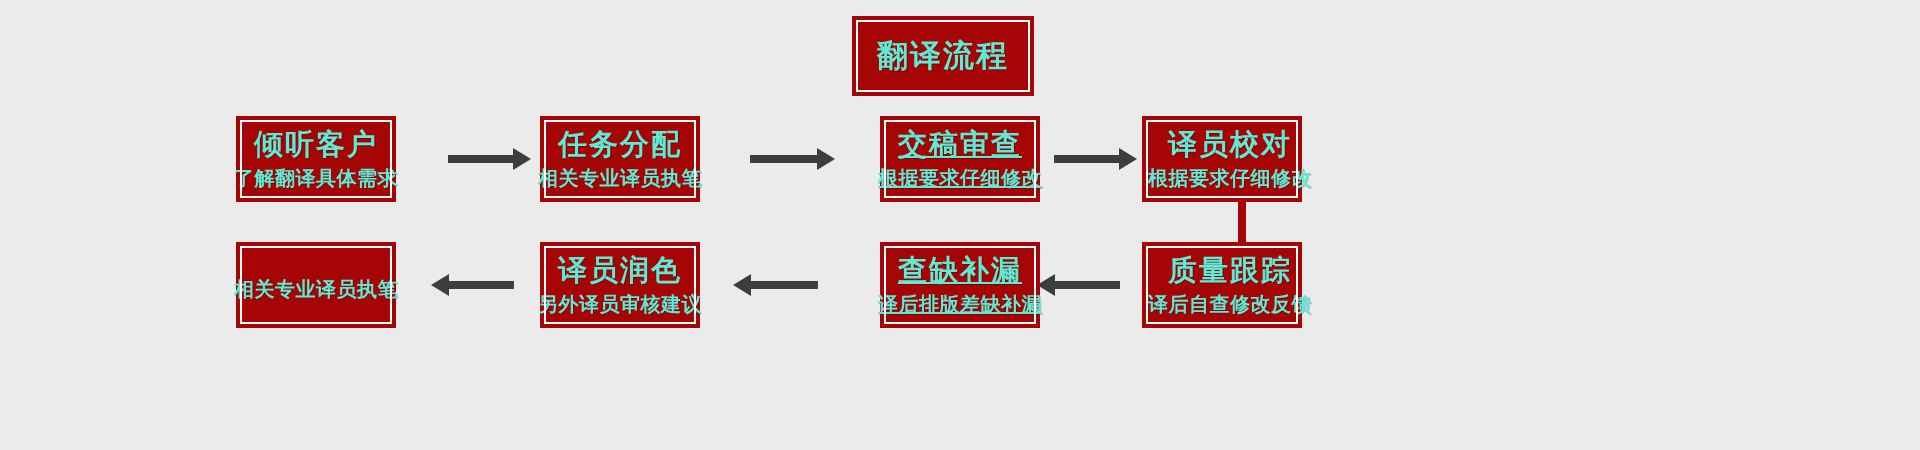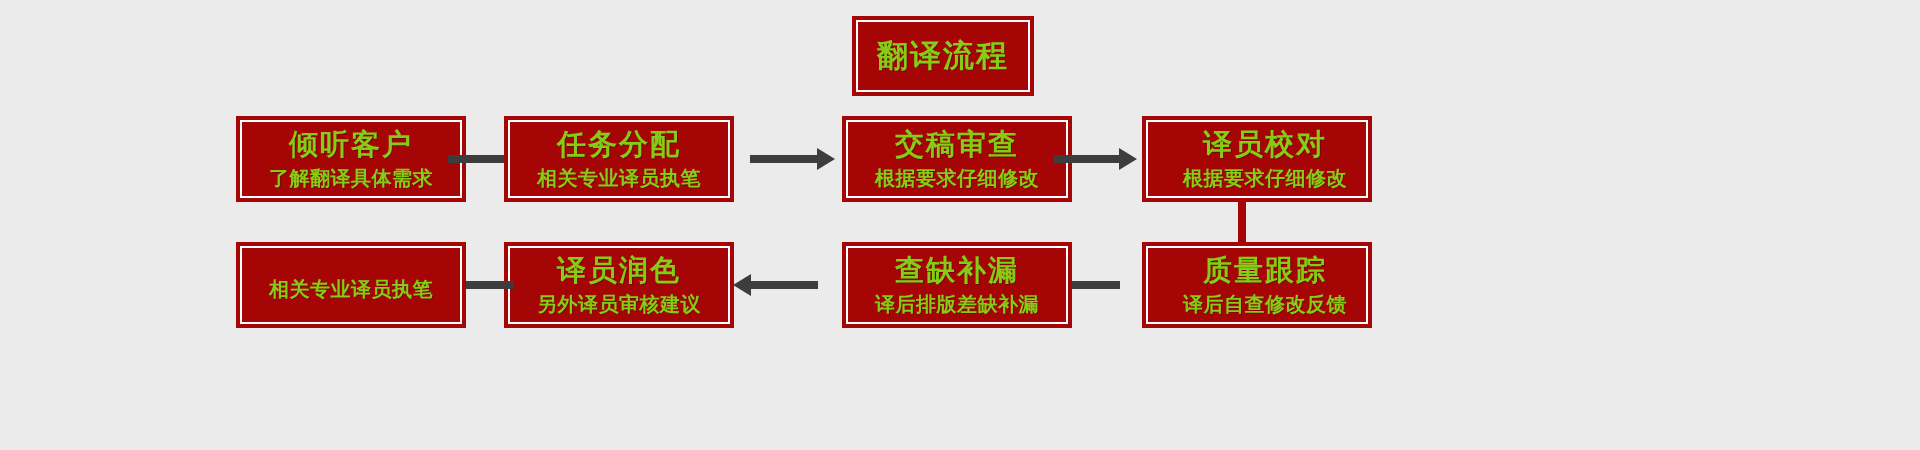"翻译流程" .node { color: #84cc16 -> #5eead4 }
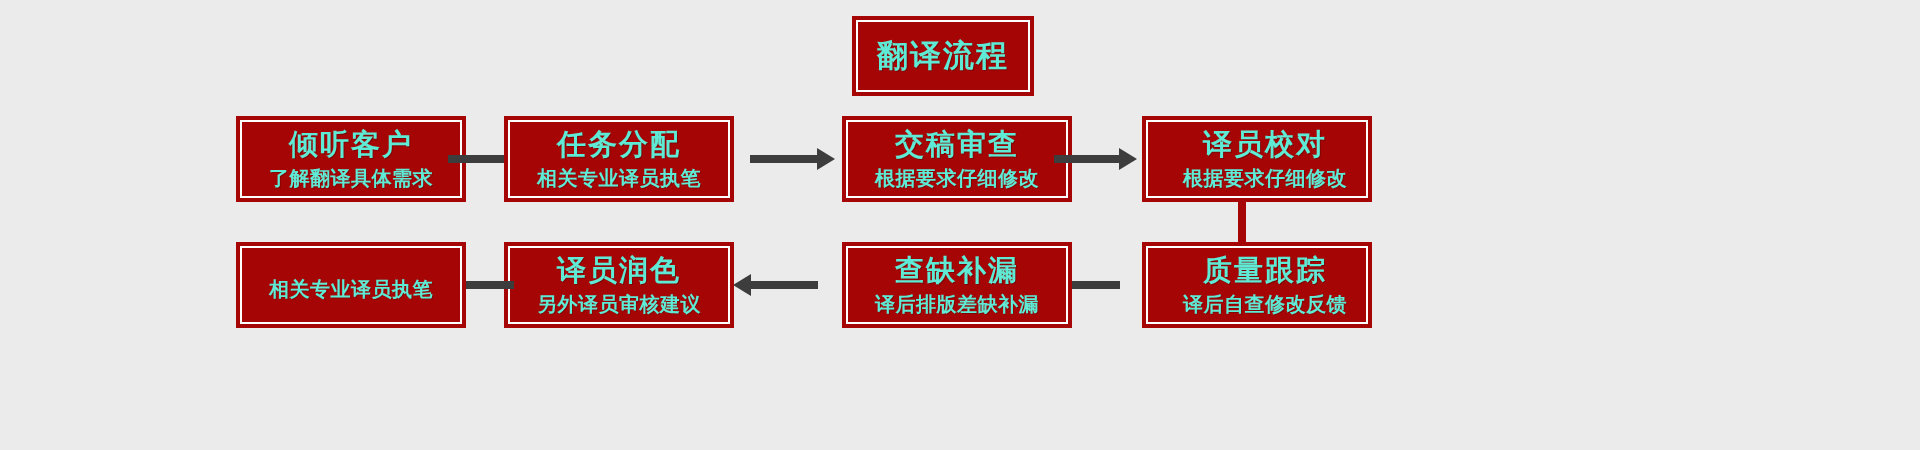"倾听客户" .node-proc { width: 230px -> 160px }
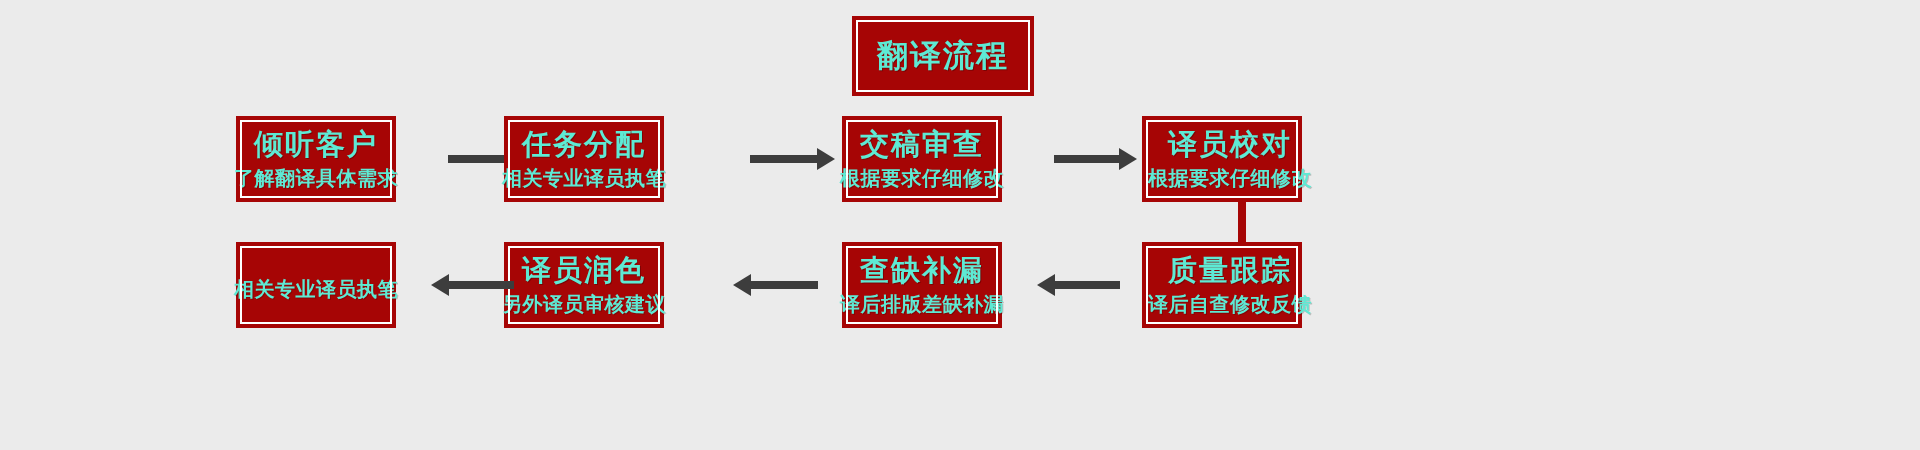"任务分配" .col2 { left: 504px -> 540px }
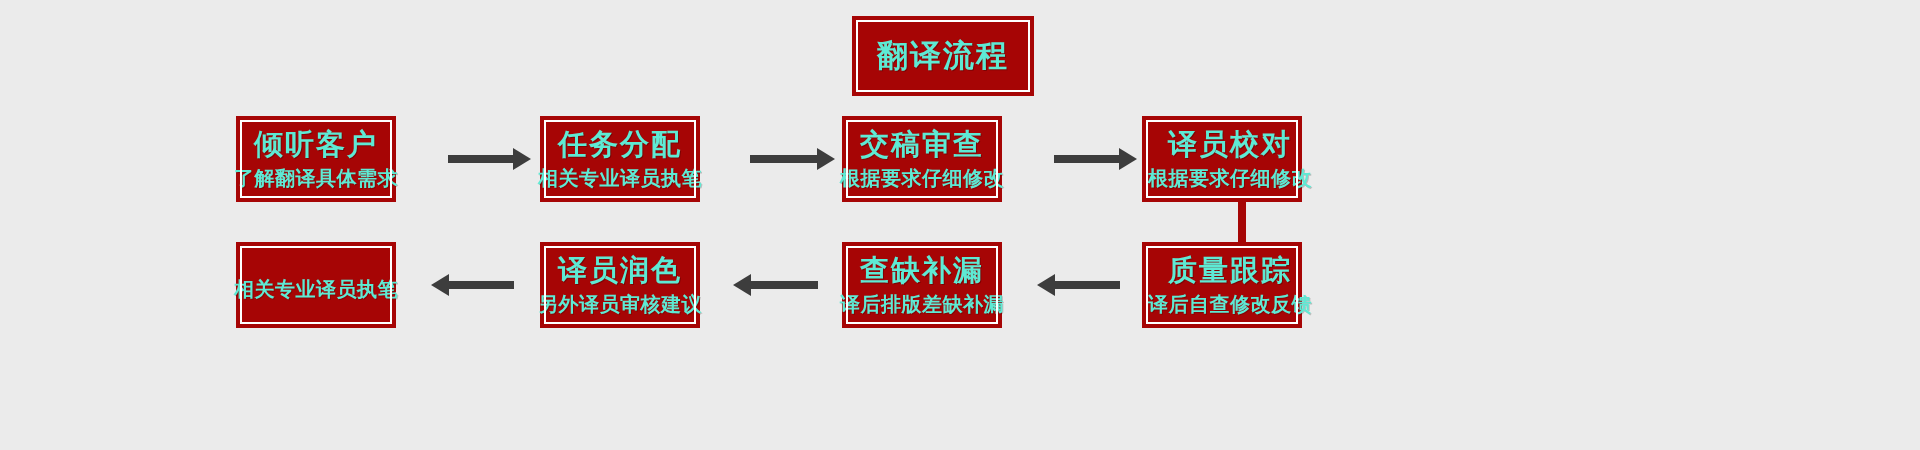"交稿审查" .col3 { left: 842px -> 880px; text-decoration: none -> underline }
